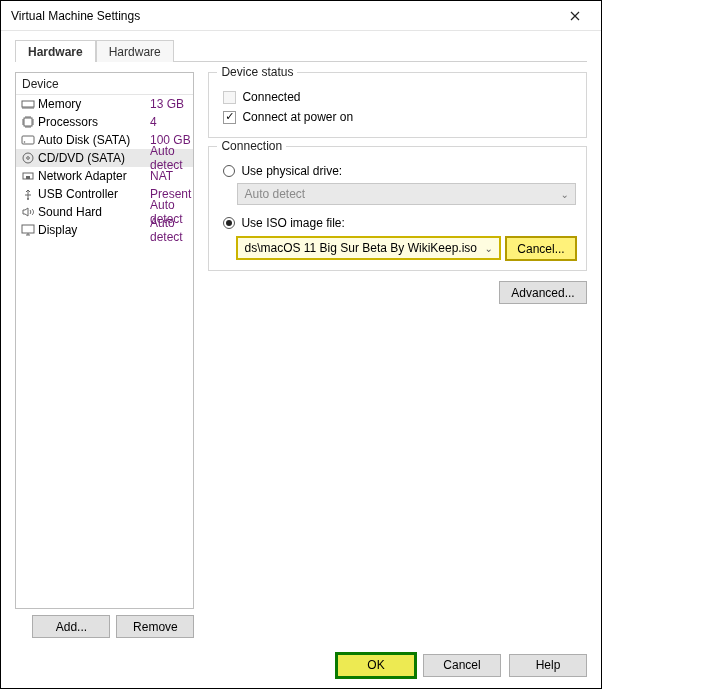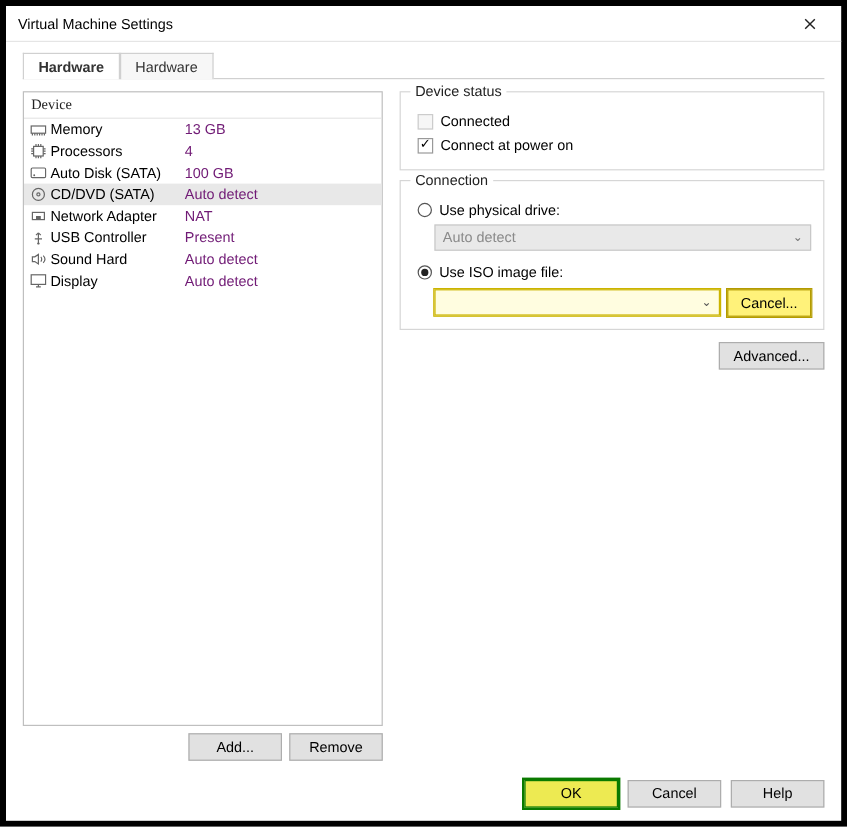"Virtual Machine Settings" .window { border: 5px solid #000000 -> 1px solid #000000; width: 706px -> 602px }
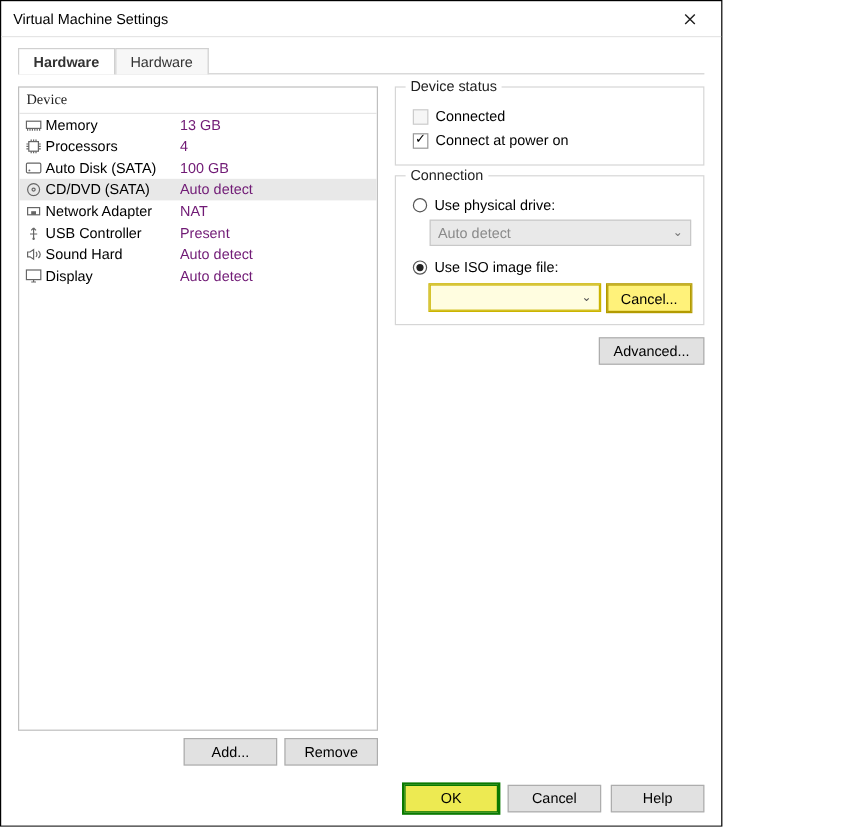"Device" .col-device { font-family: Liberation Serif, serif -> none }
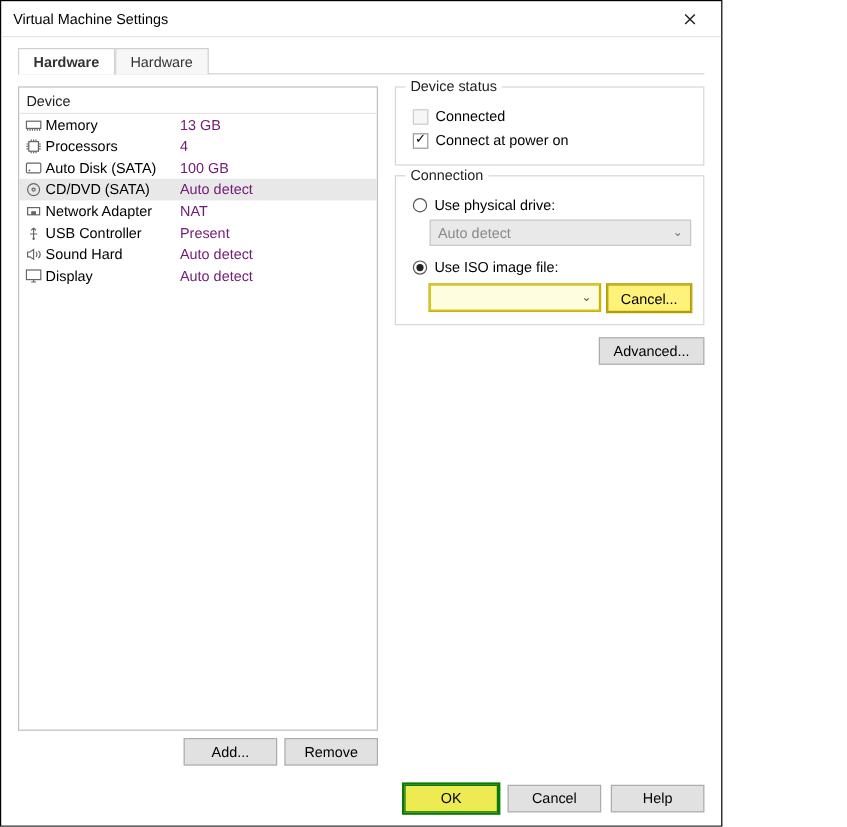"ds\macOS 11 Big Sur Beta" span { html: none -> <span>ds\macOS 11 Big Sur Beta By WikiKeep.iso</span> }
